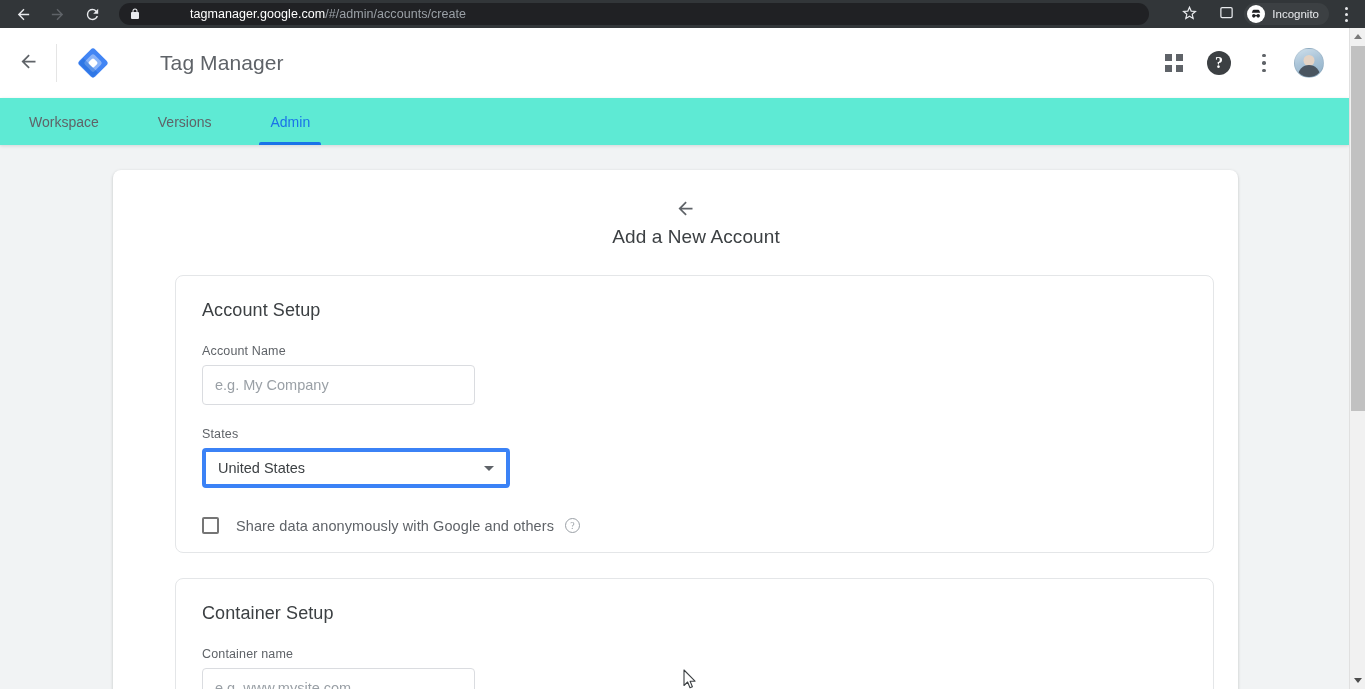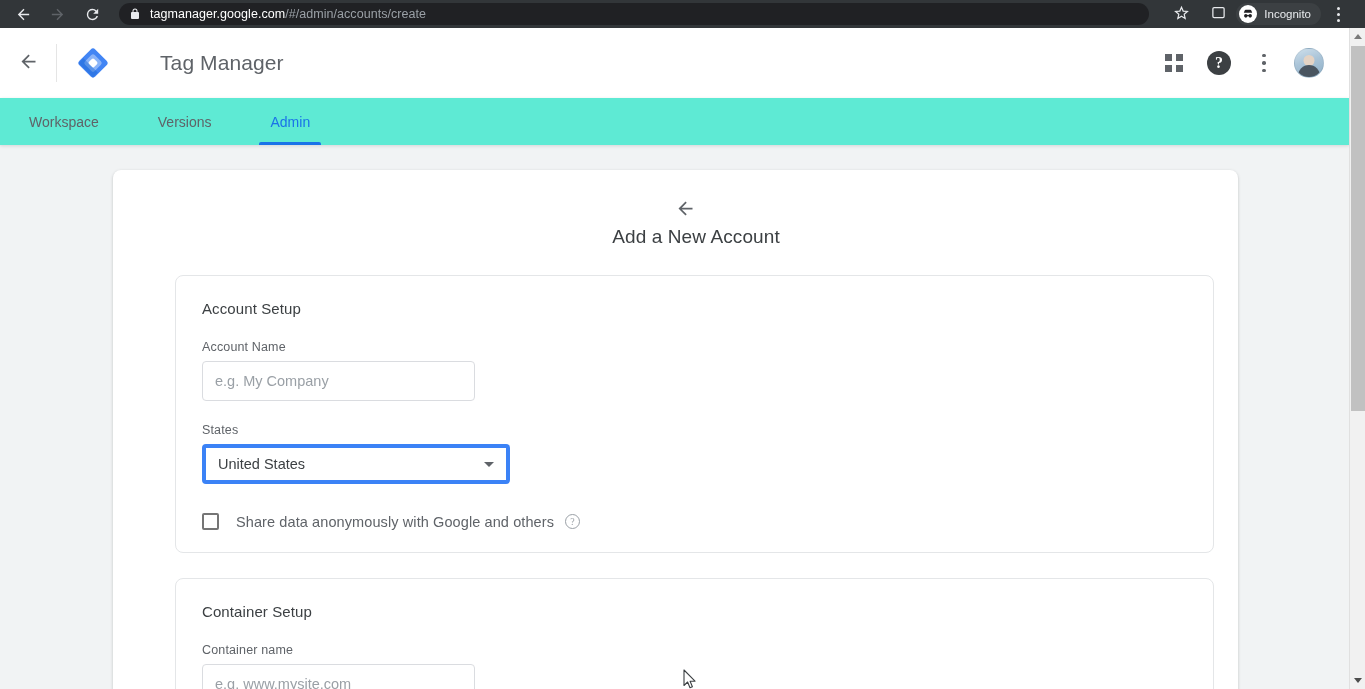"tagmanager.google.com/#/admin/accounts/c" .omnibox { gap: none -> 40px }
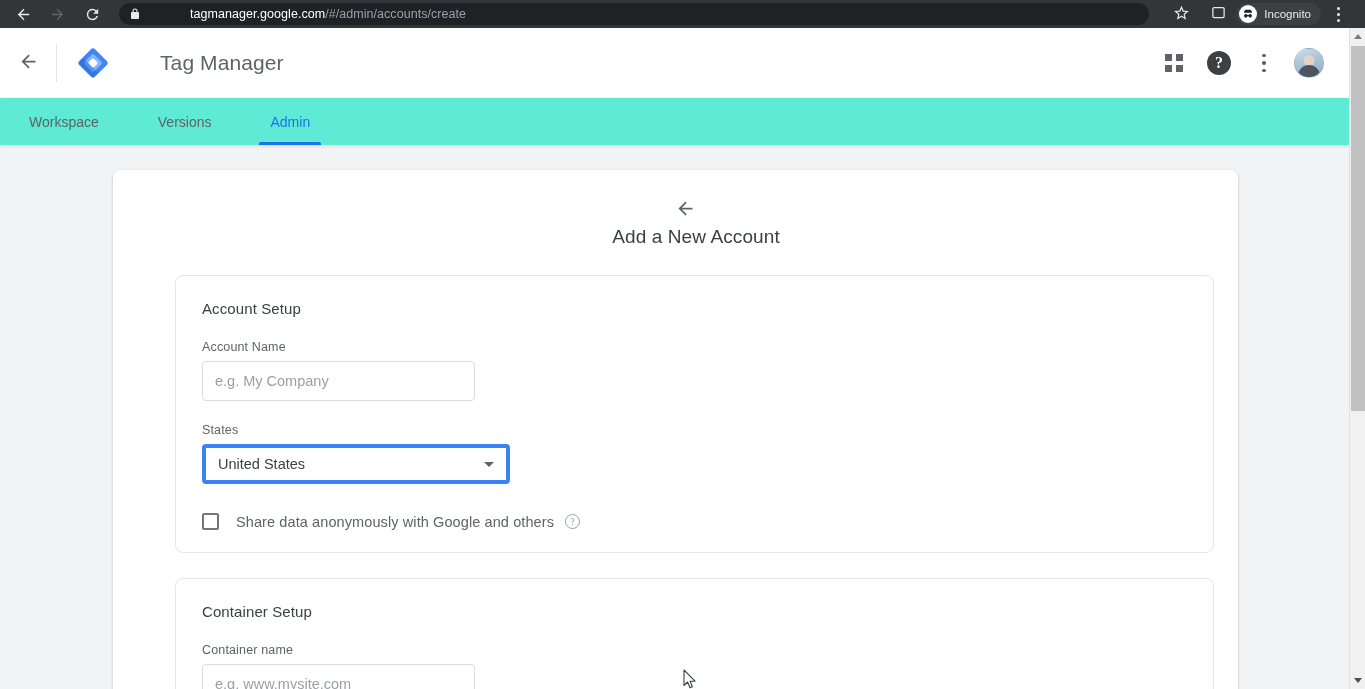"Incognito" .chrome-right { padding-right: 14px -> 6px }
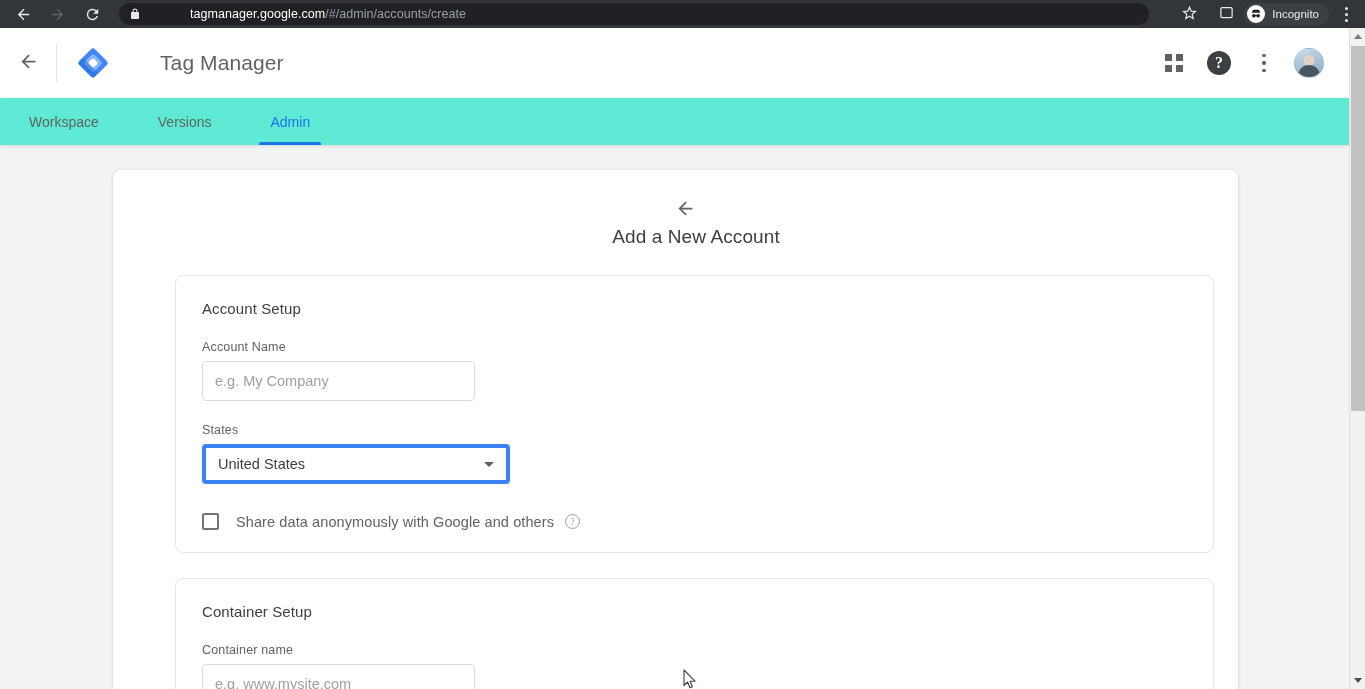"Account Setup" .section-title { font-size: 15px -> 18px }
